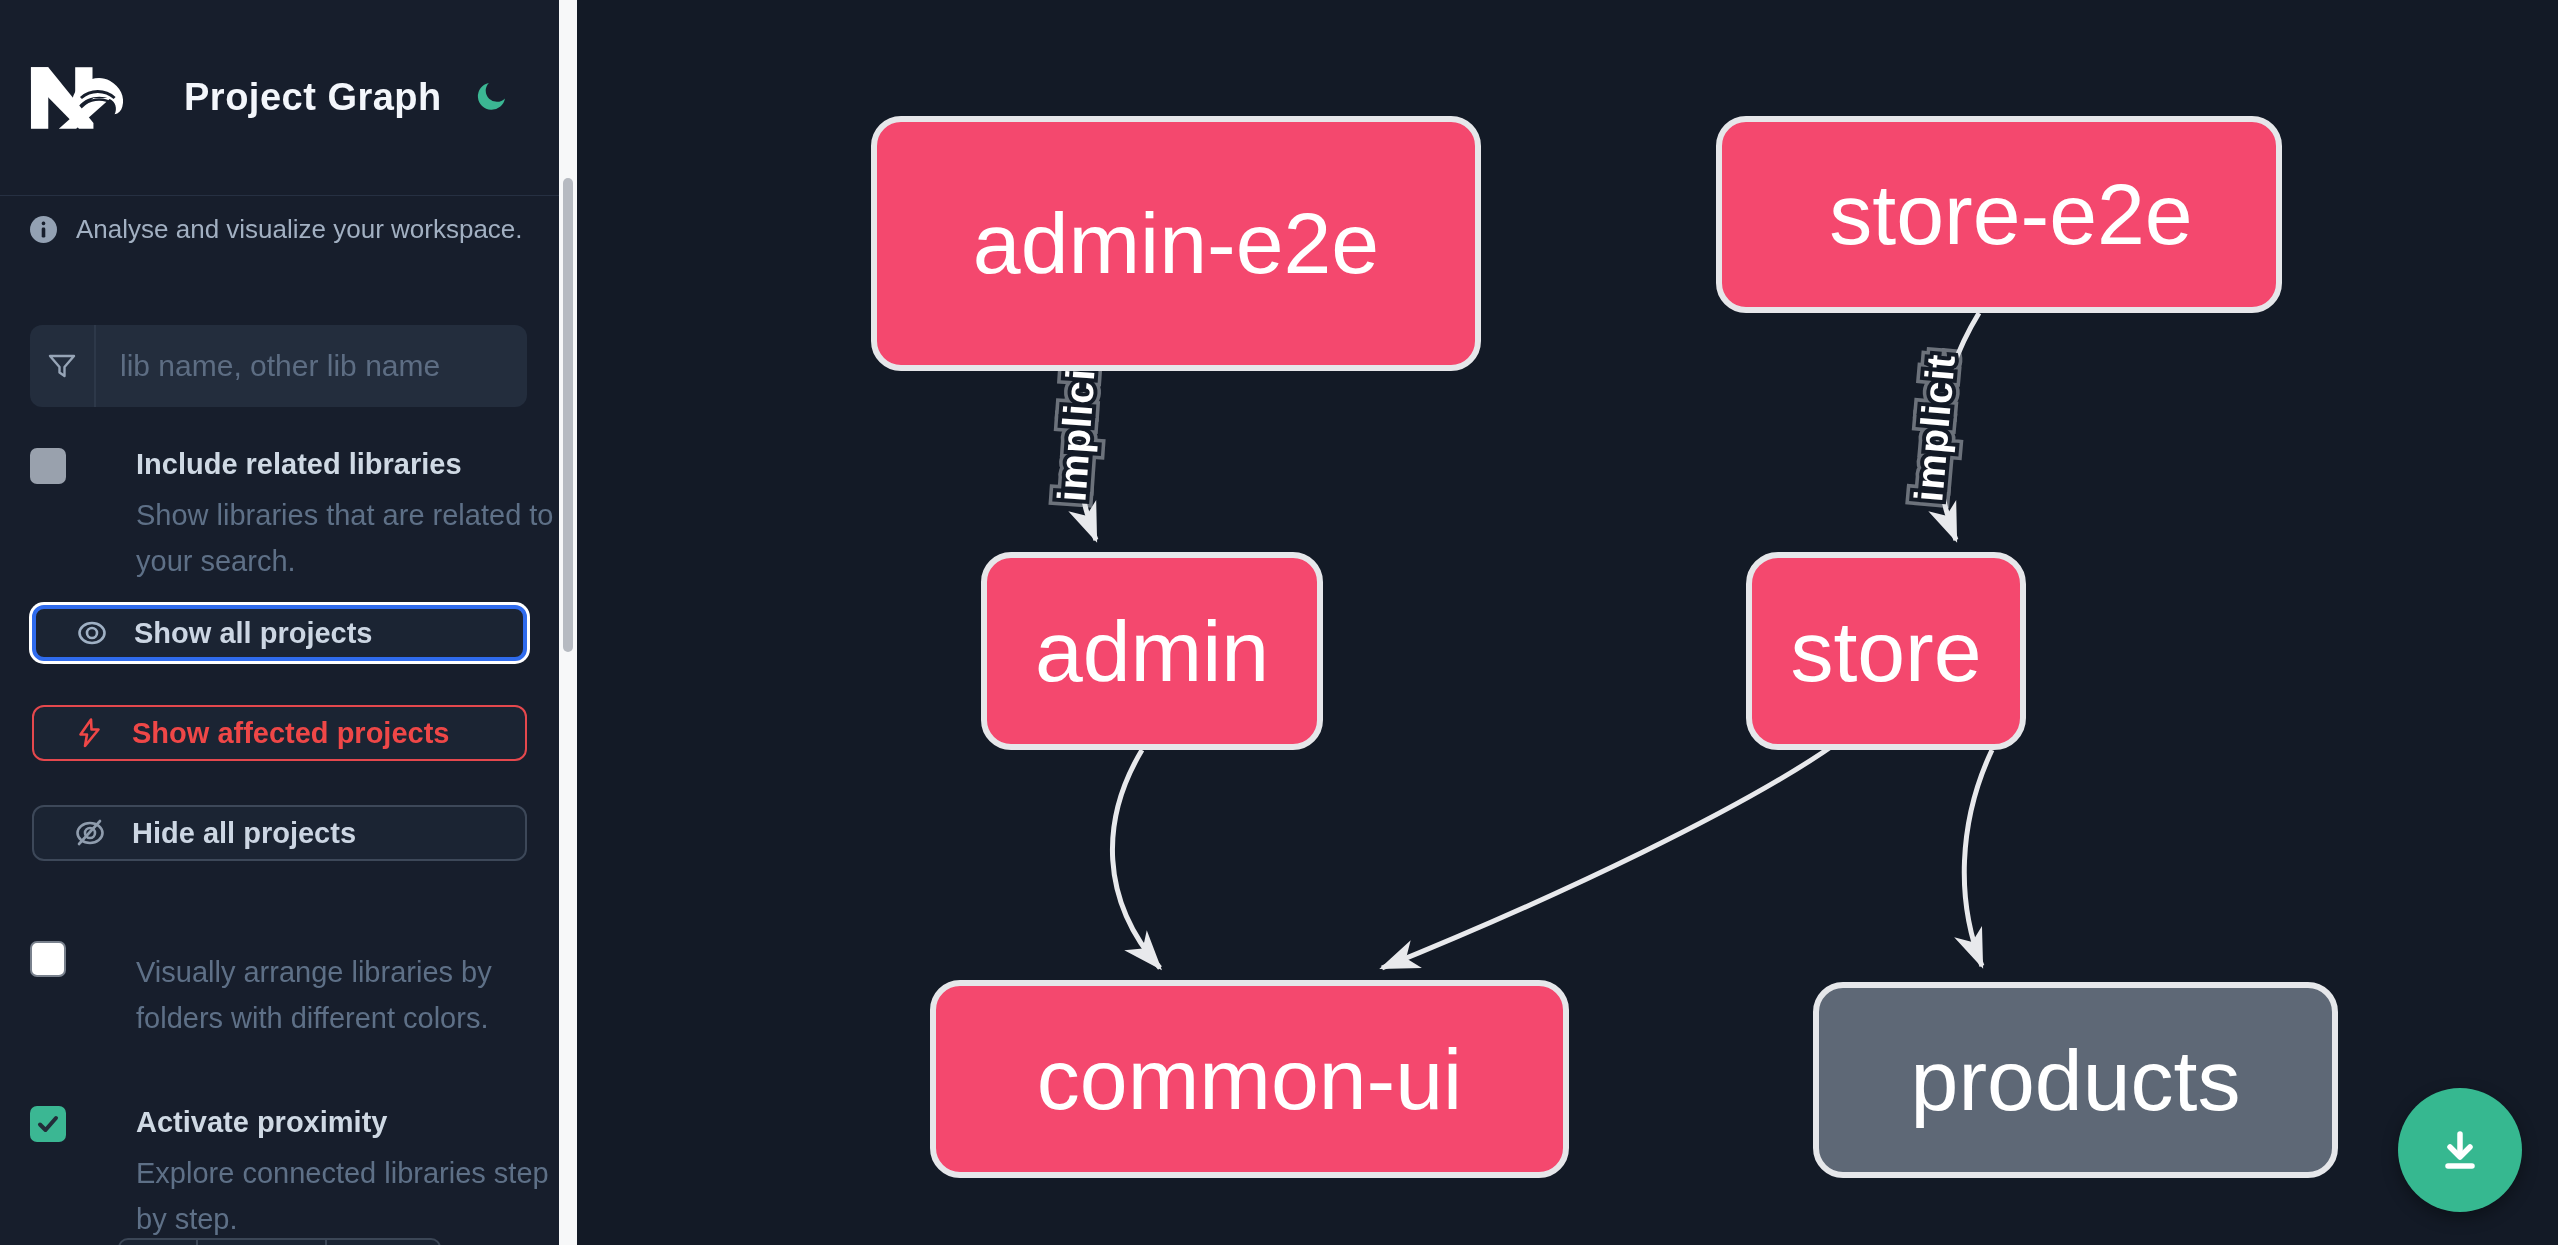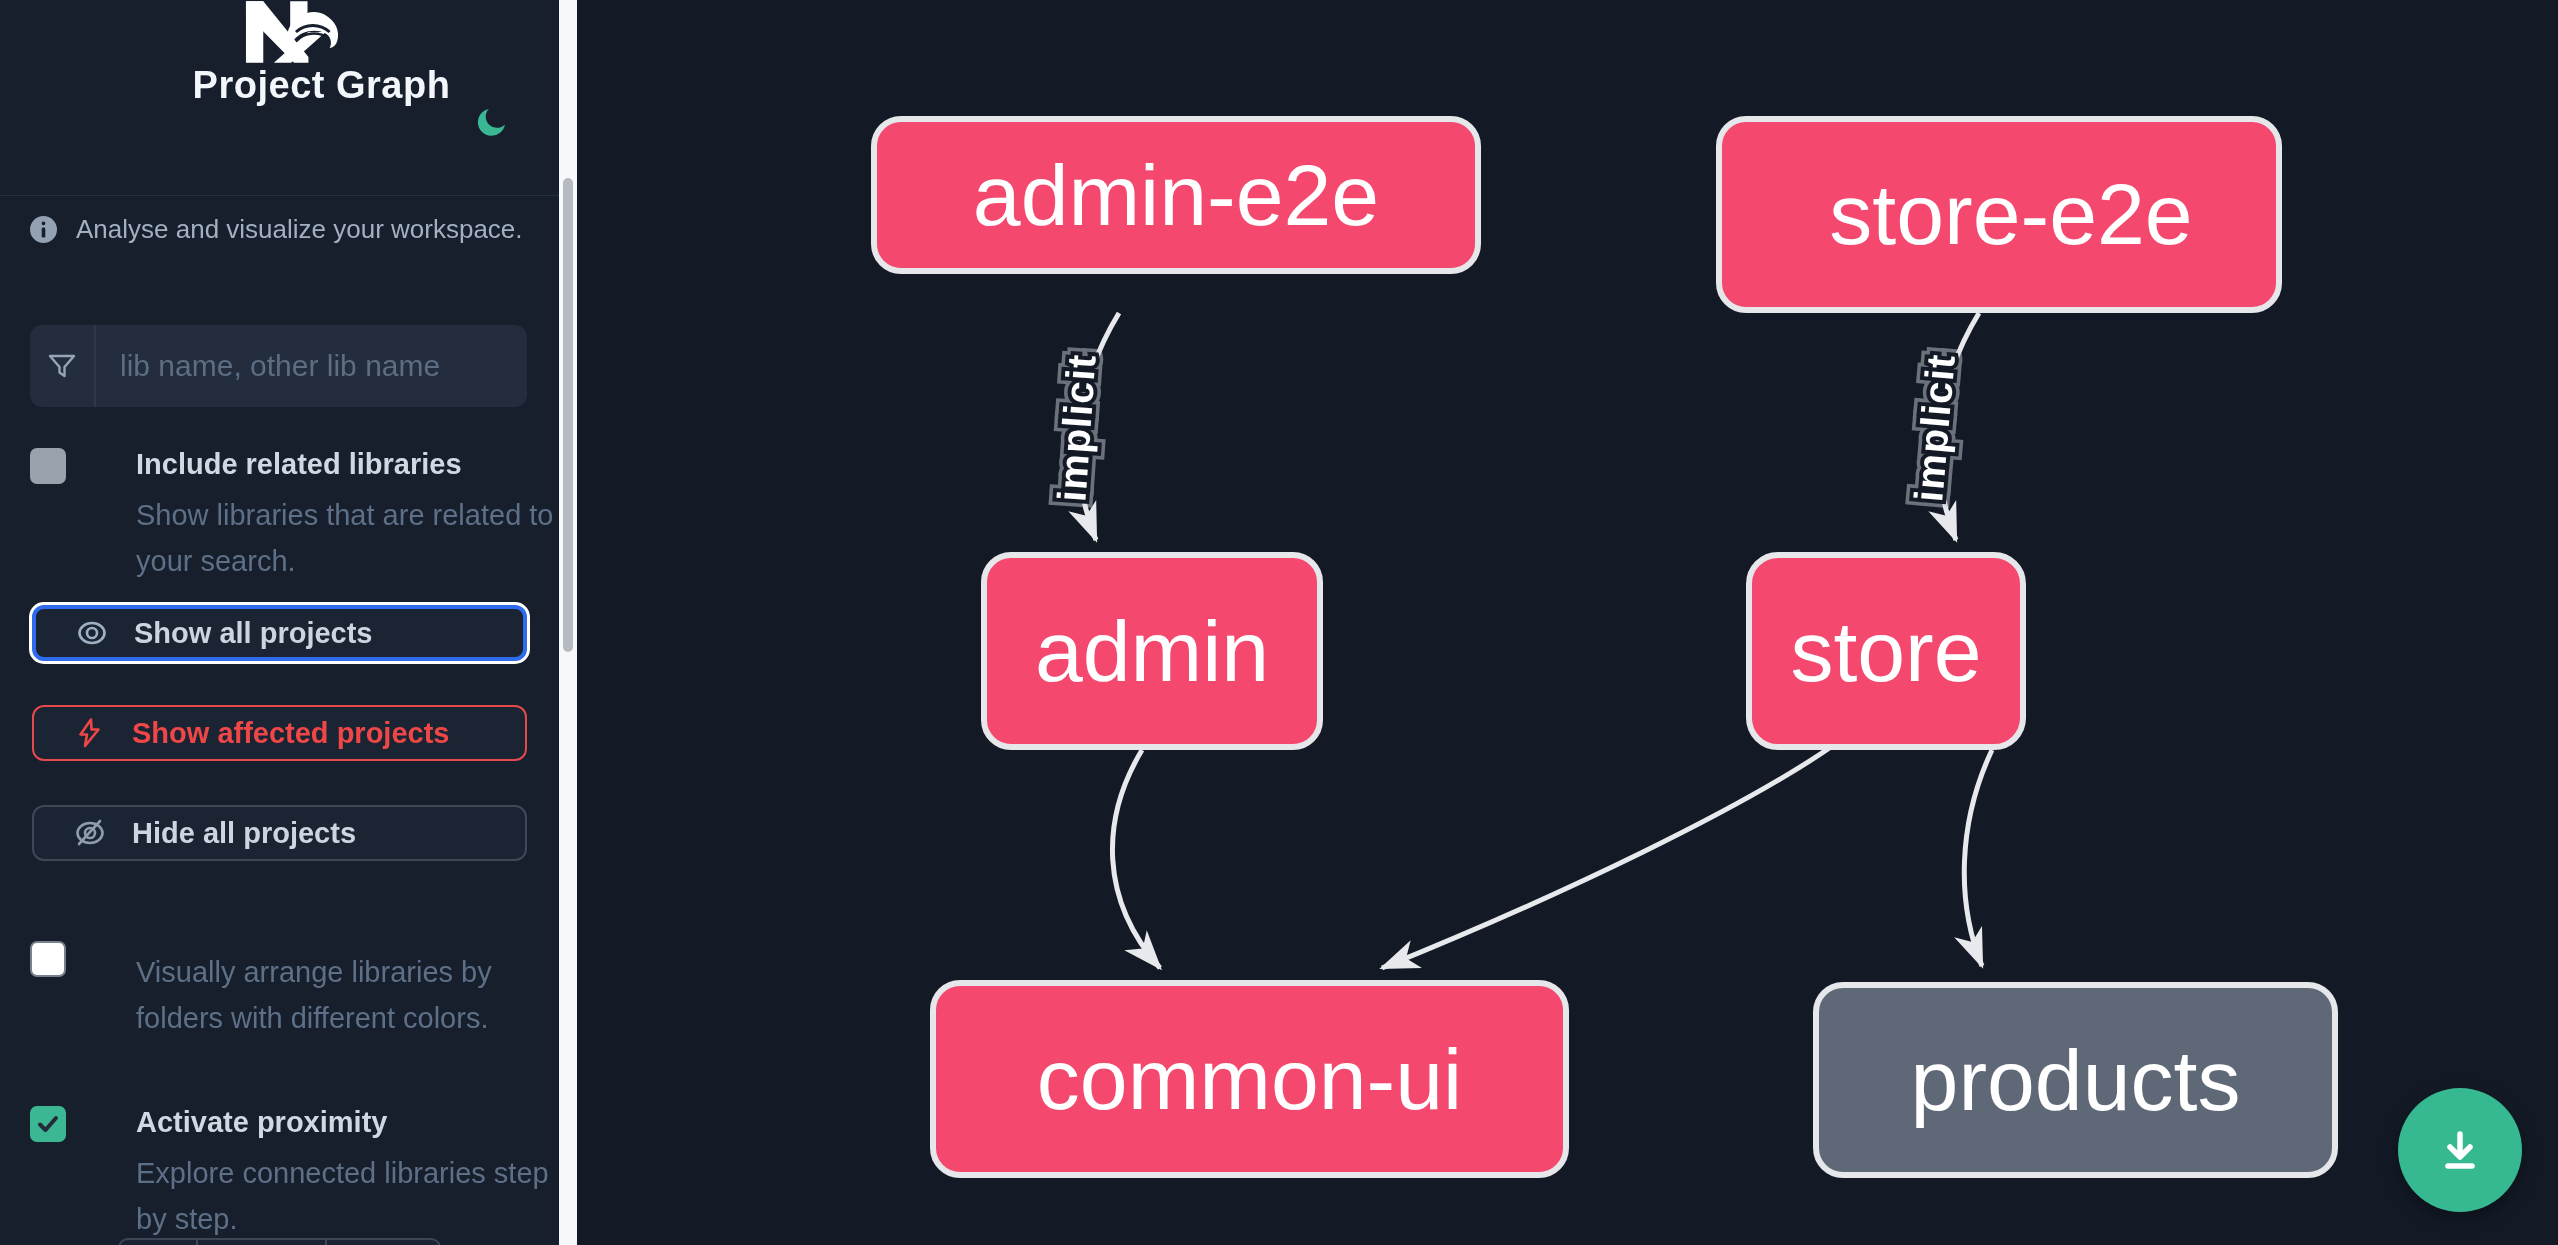"Project Graph" .sb-header { flex-direction: column -> none }
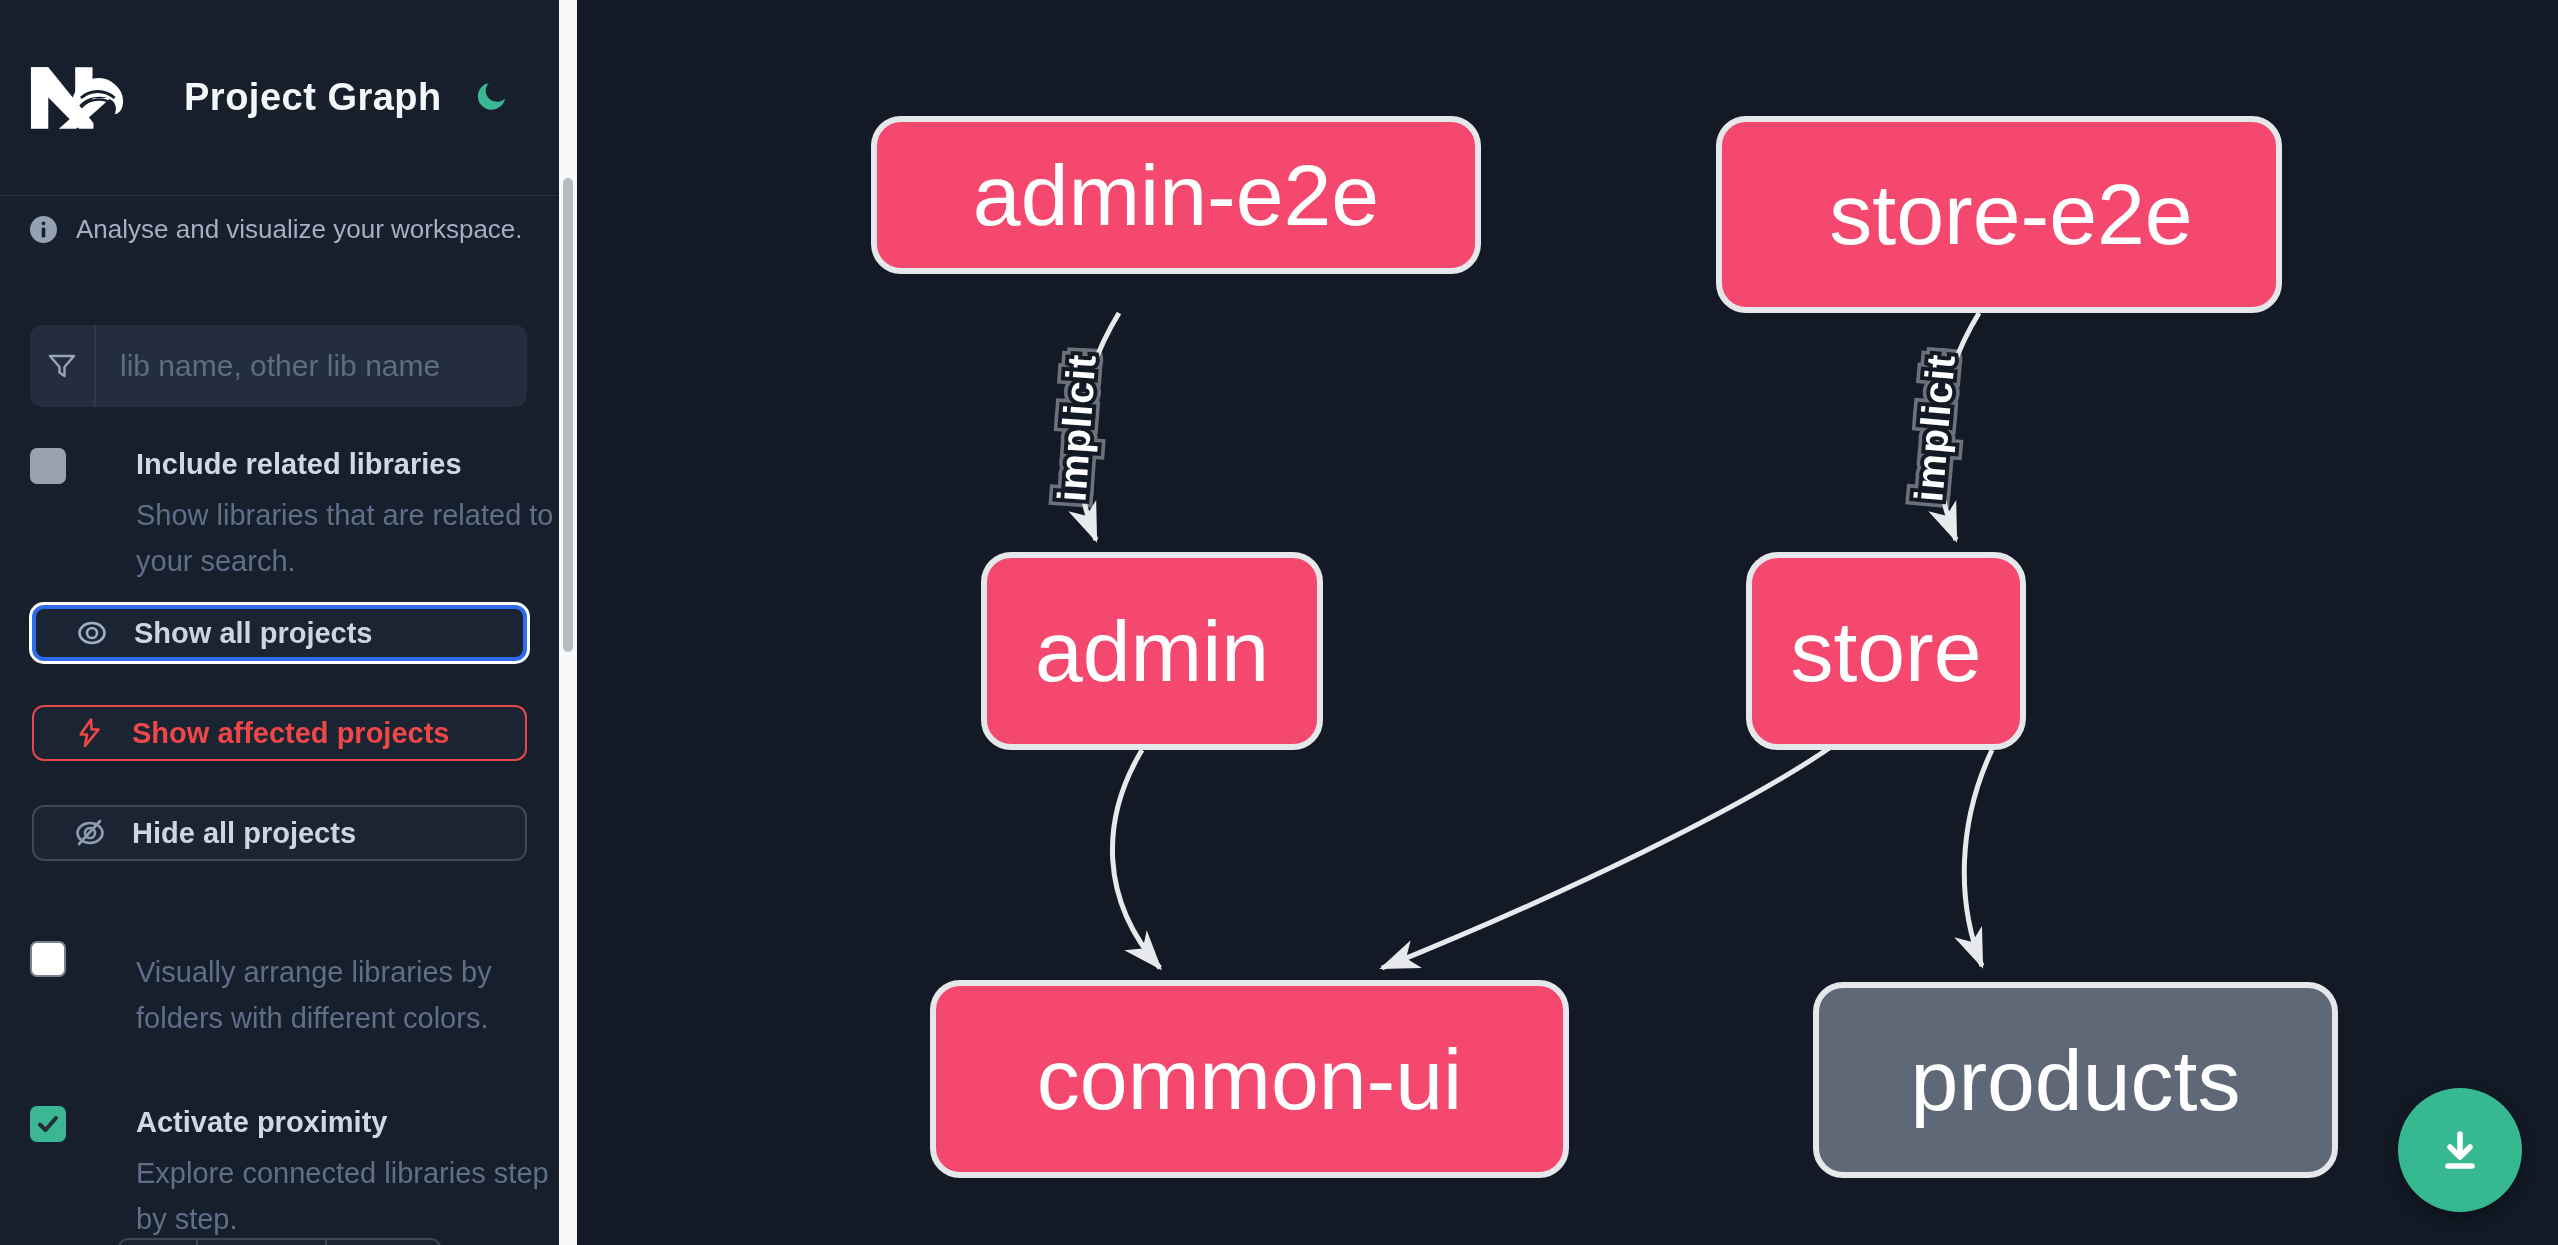"admin-e2e" .n-admin-e2e { height: 158px -> 255px }
